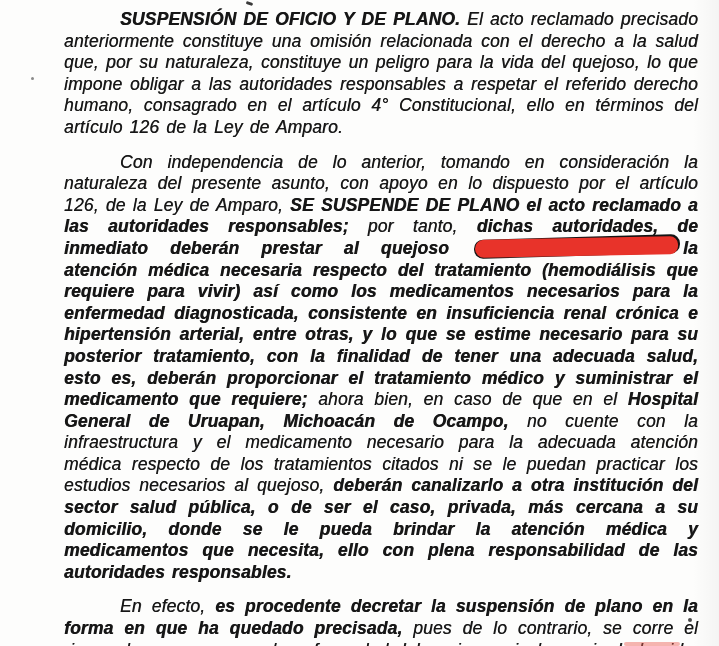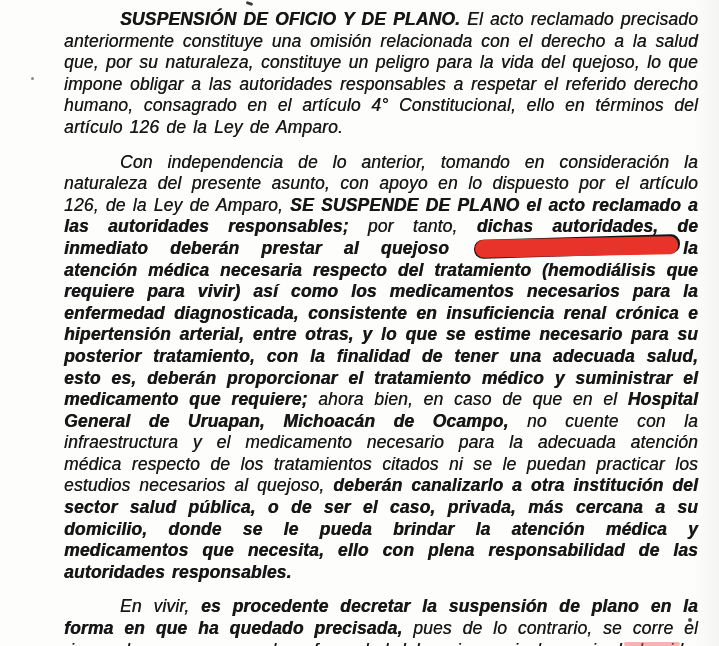"En vivir," span.run { text: vivir -> efecto }
